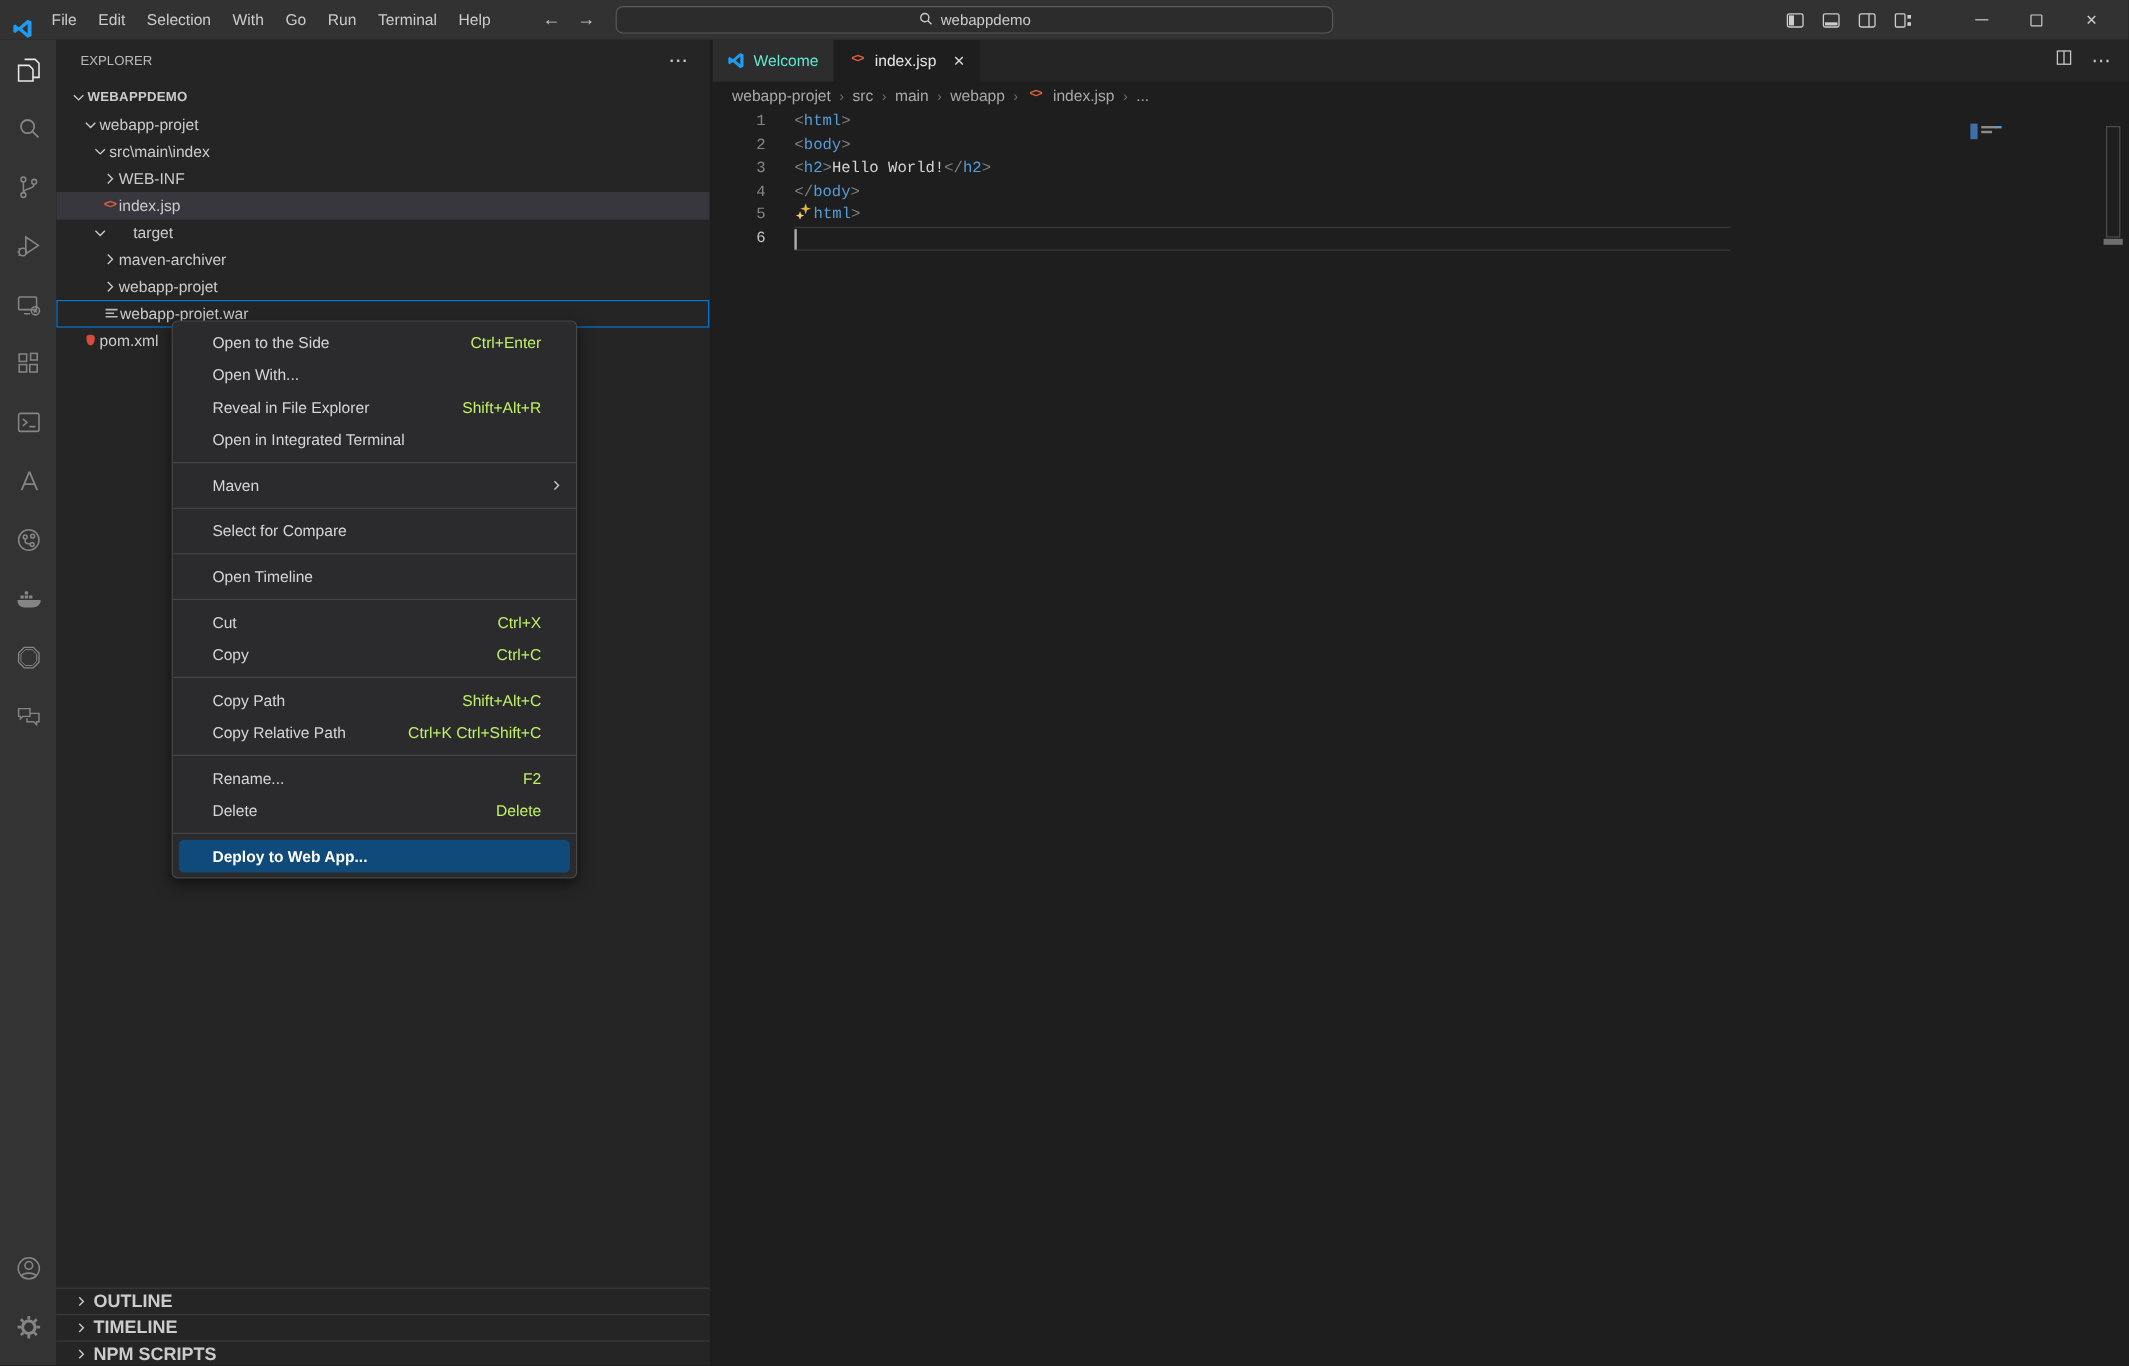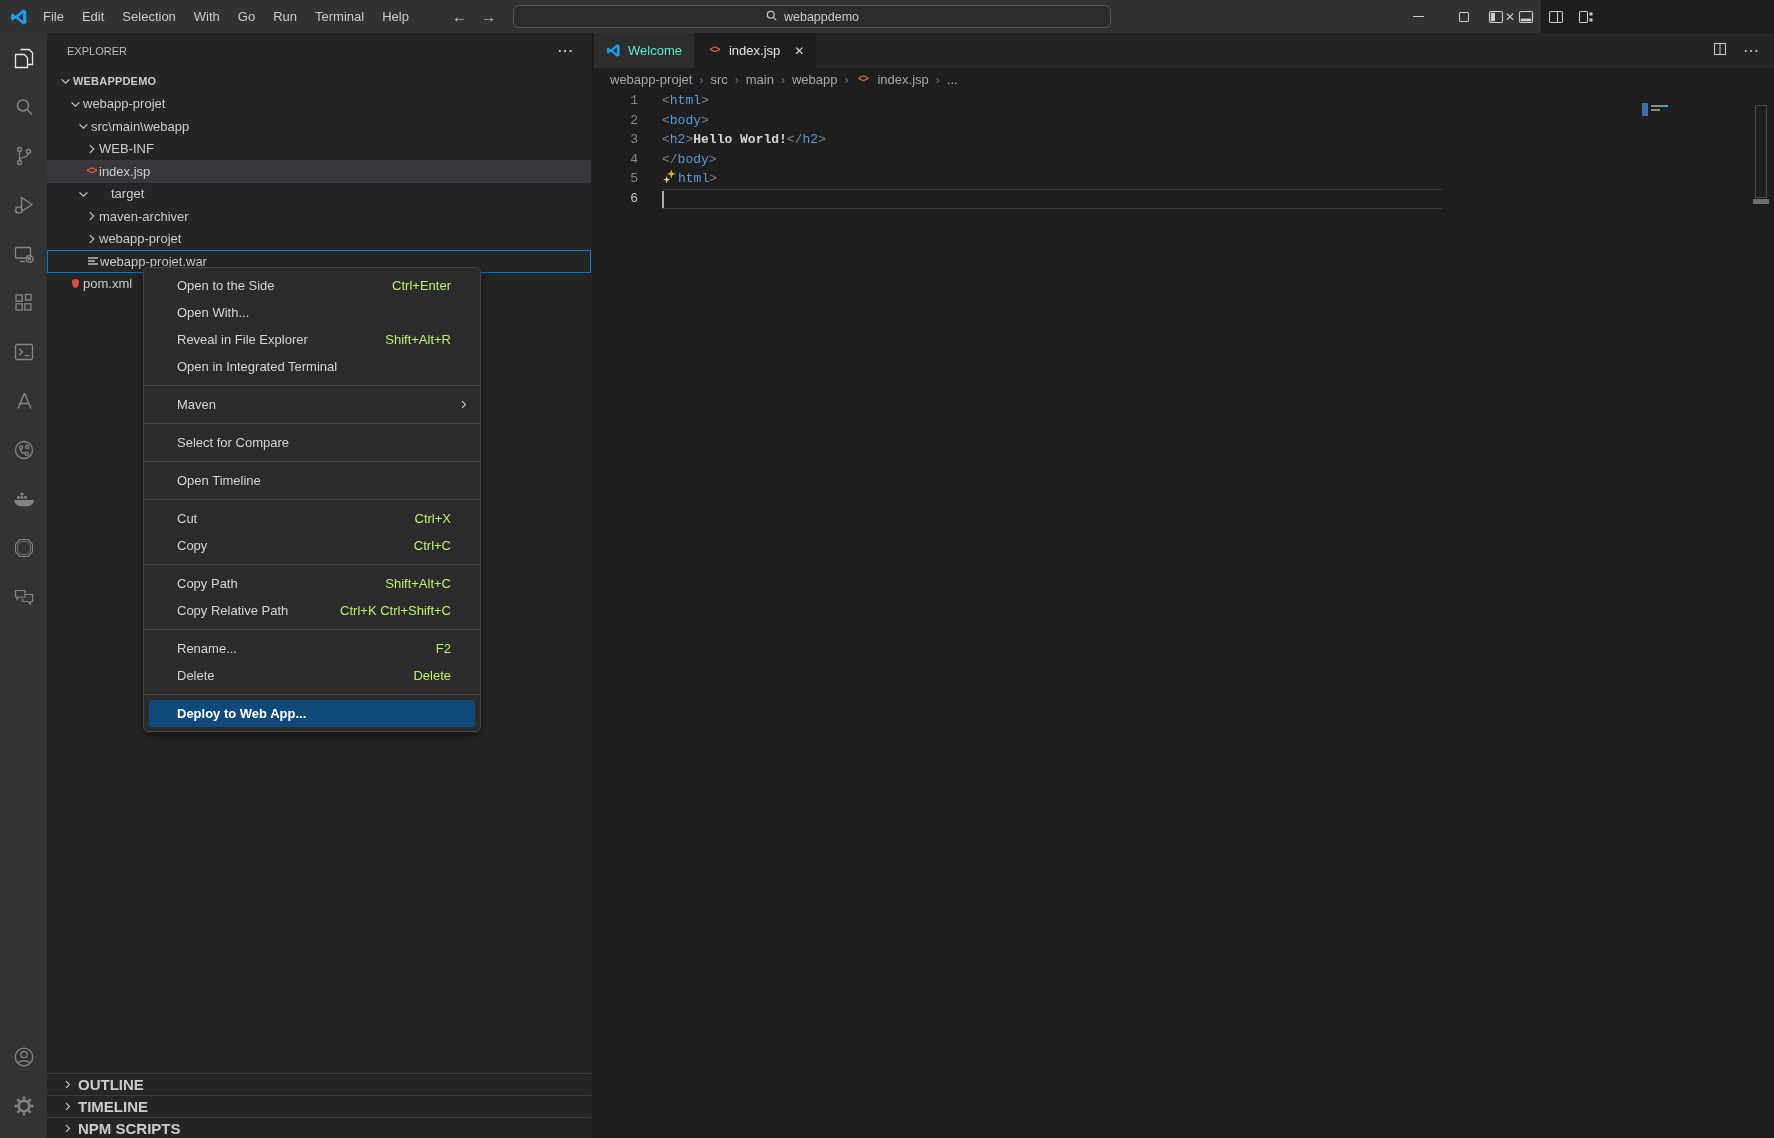"File" .titlebar { align-items: center -> flex-end; width: 1541px -> 1774px }
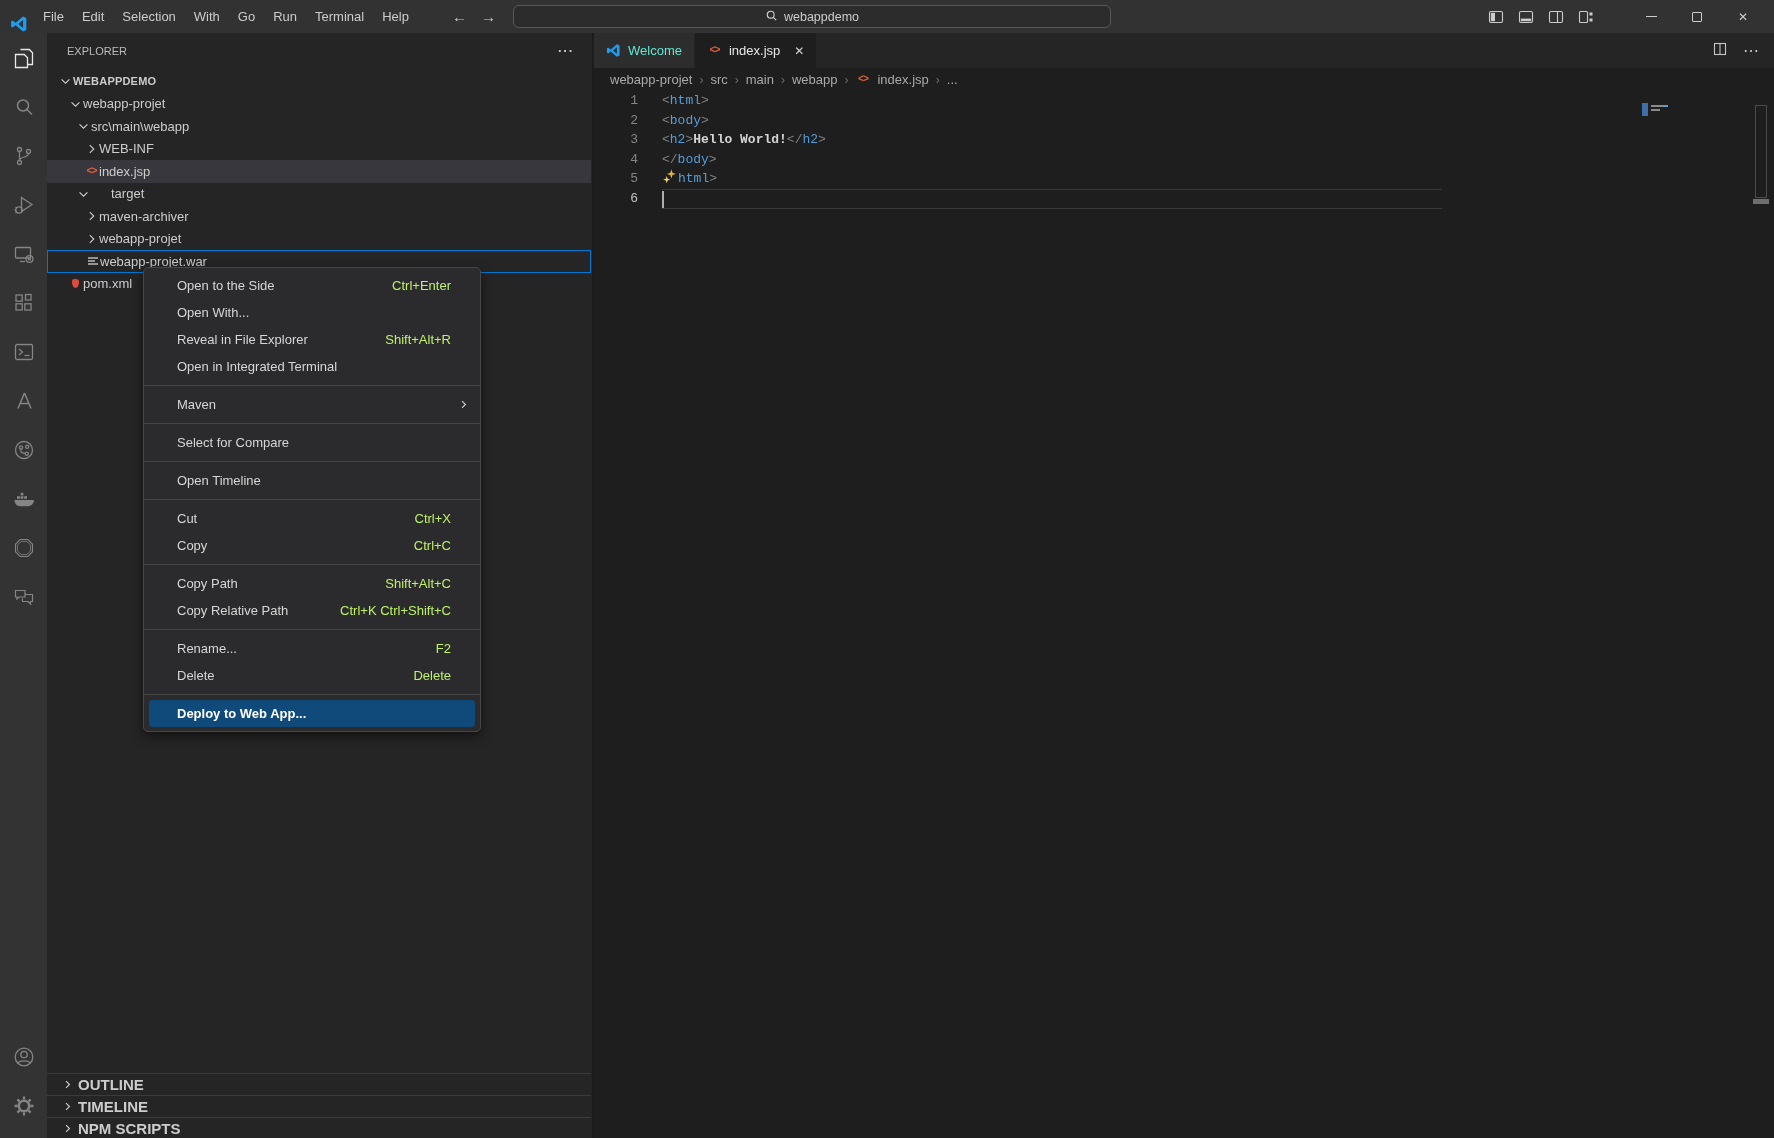"src\main\webapp" span.tree-label { text: webapp -> index }
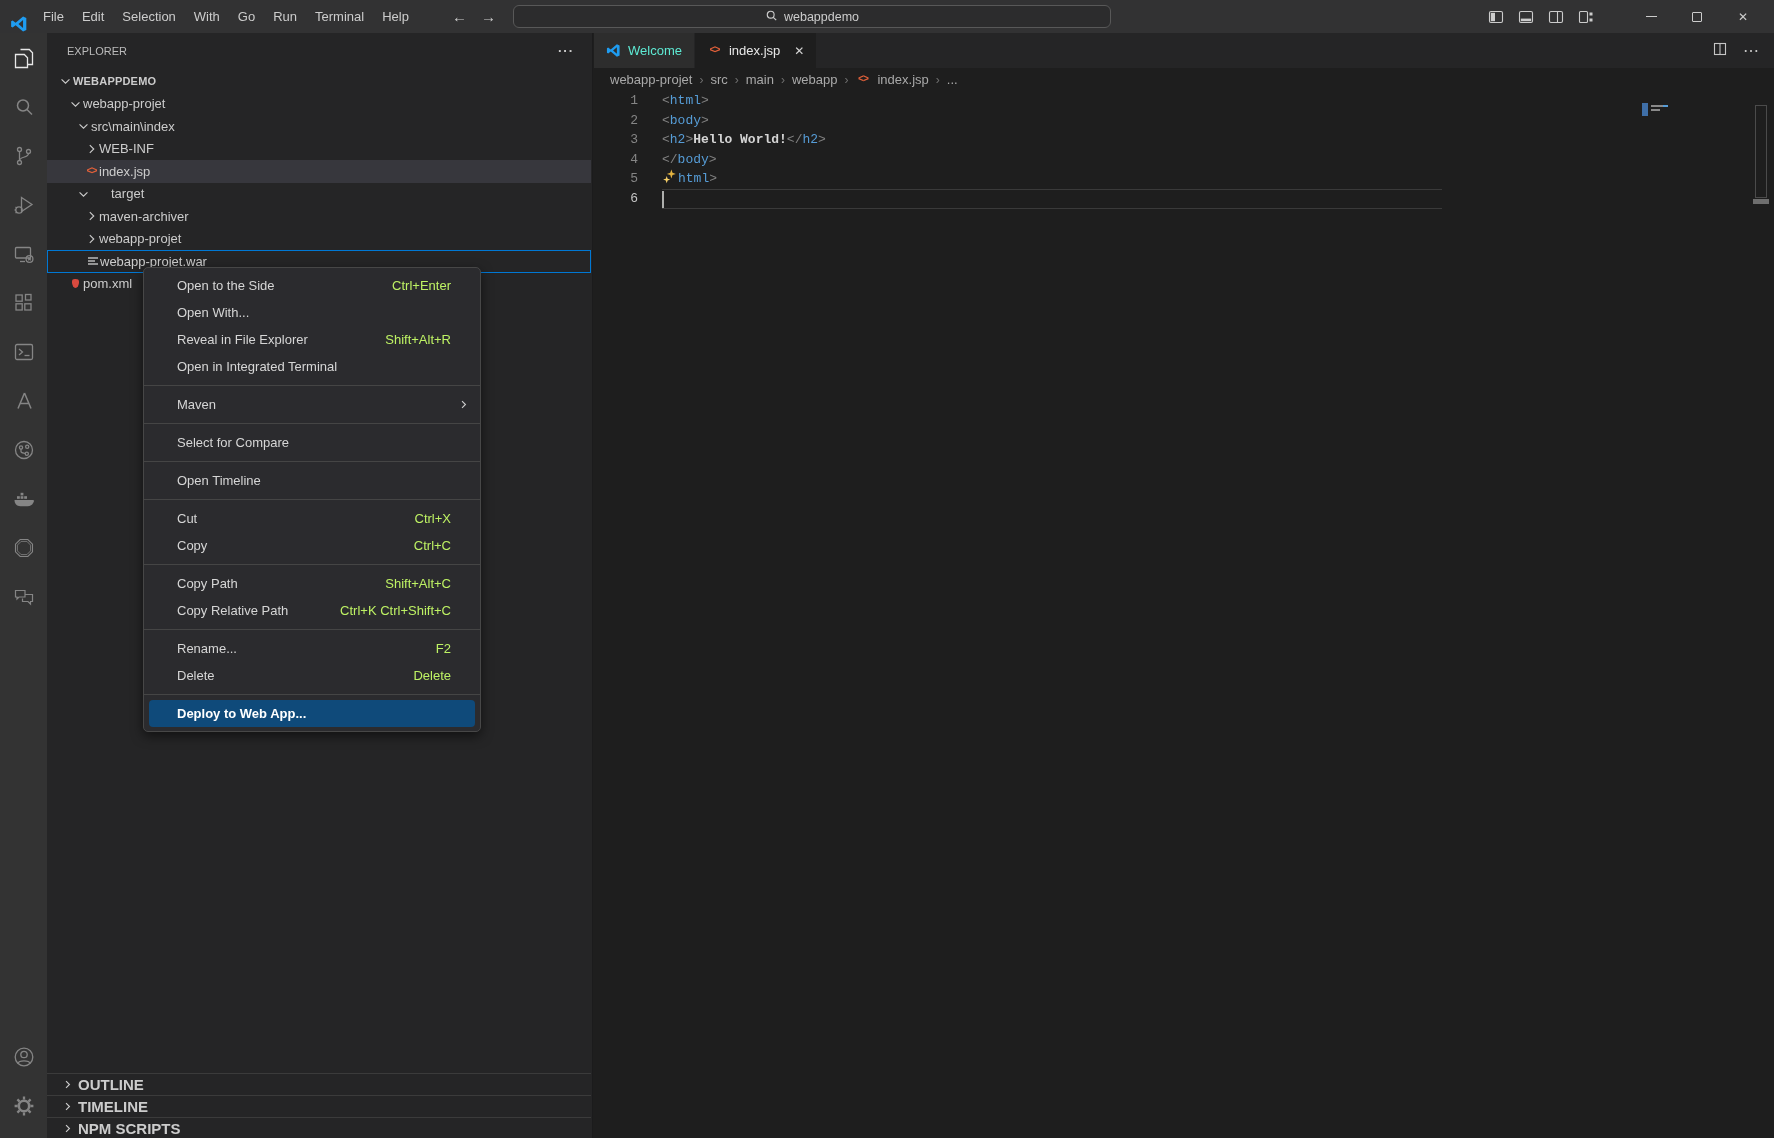"Hello World!" .tok-txt { font-weight: bold -> normal }
